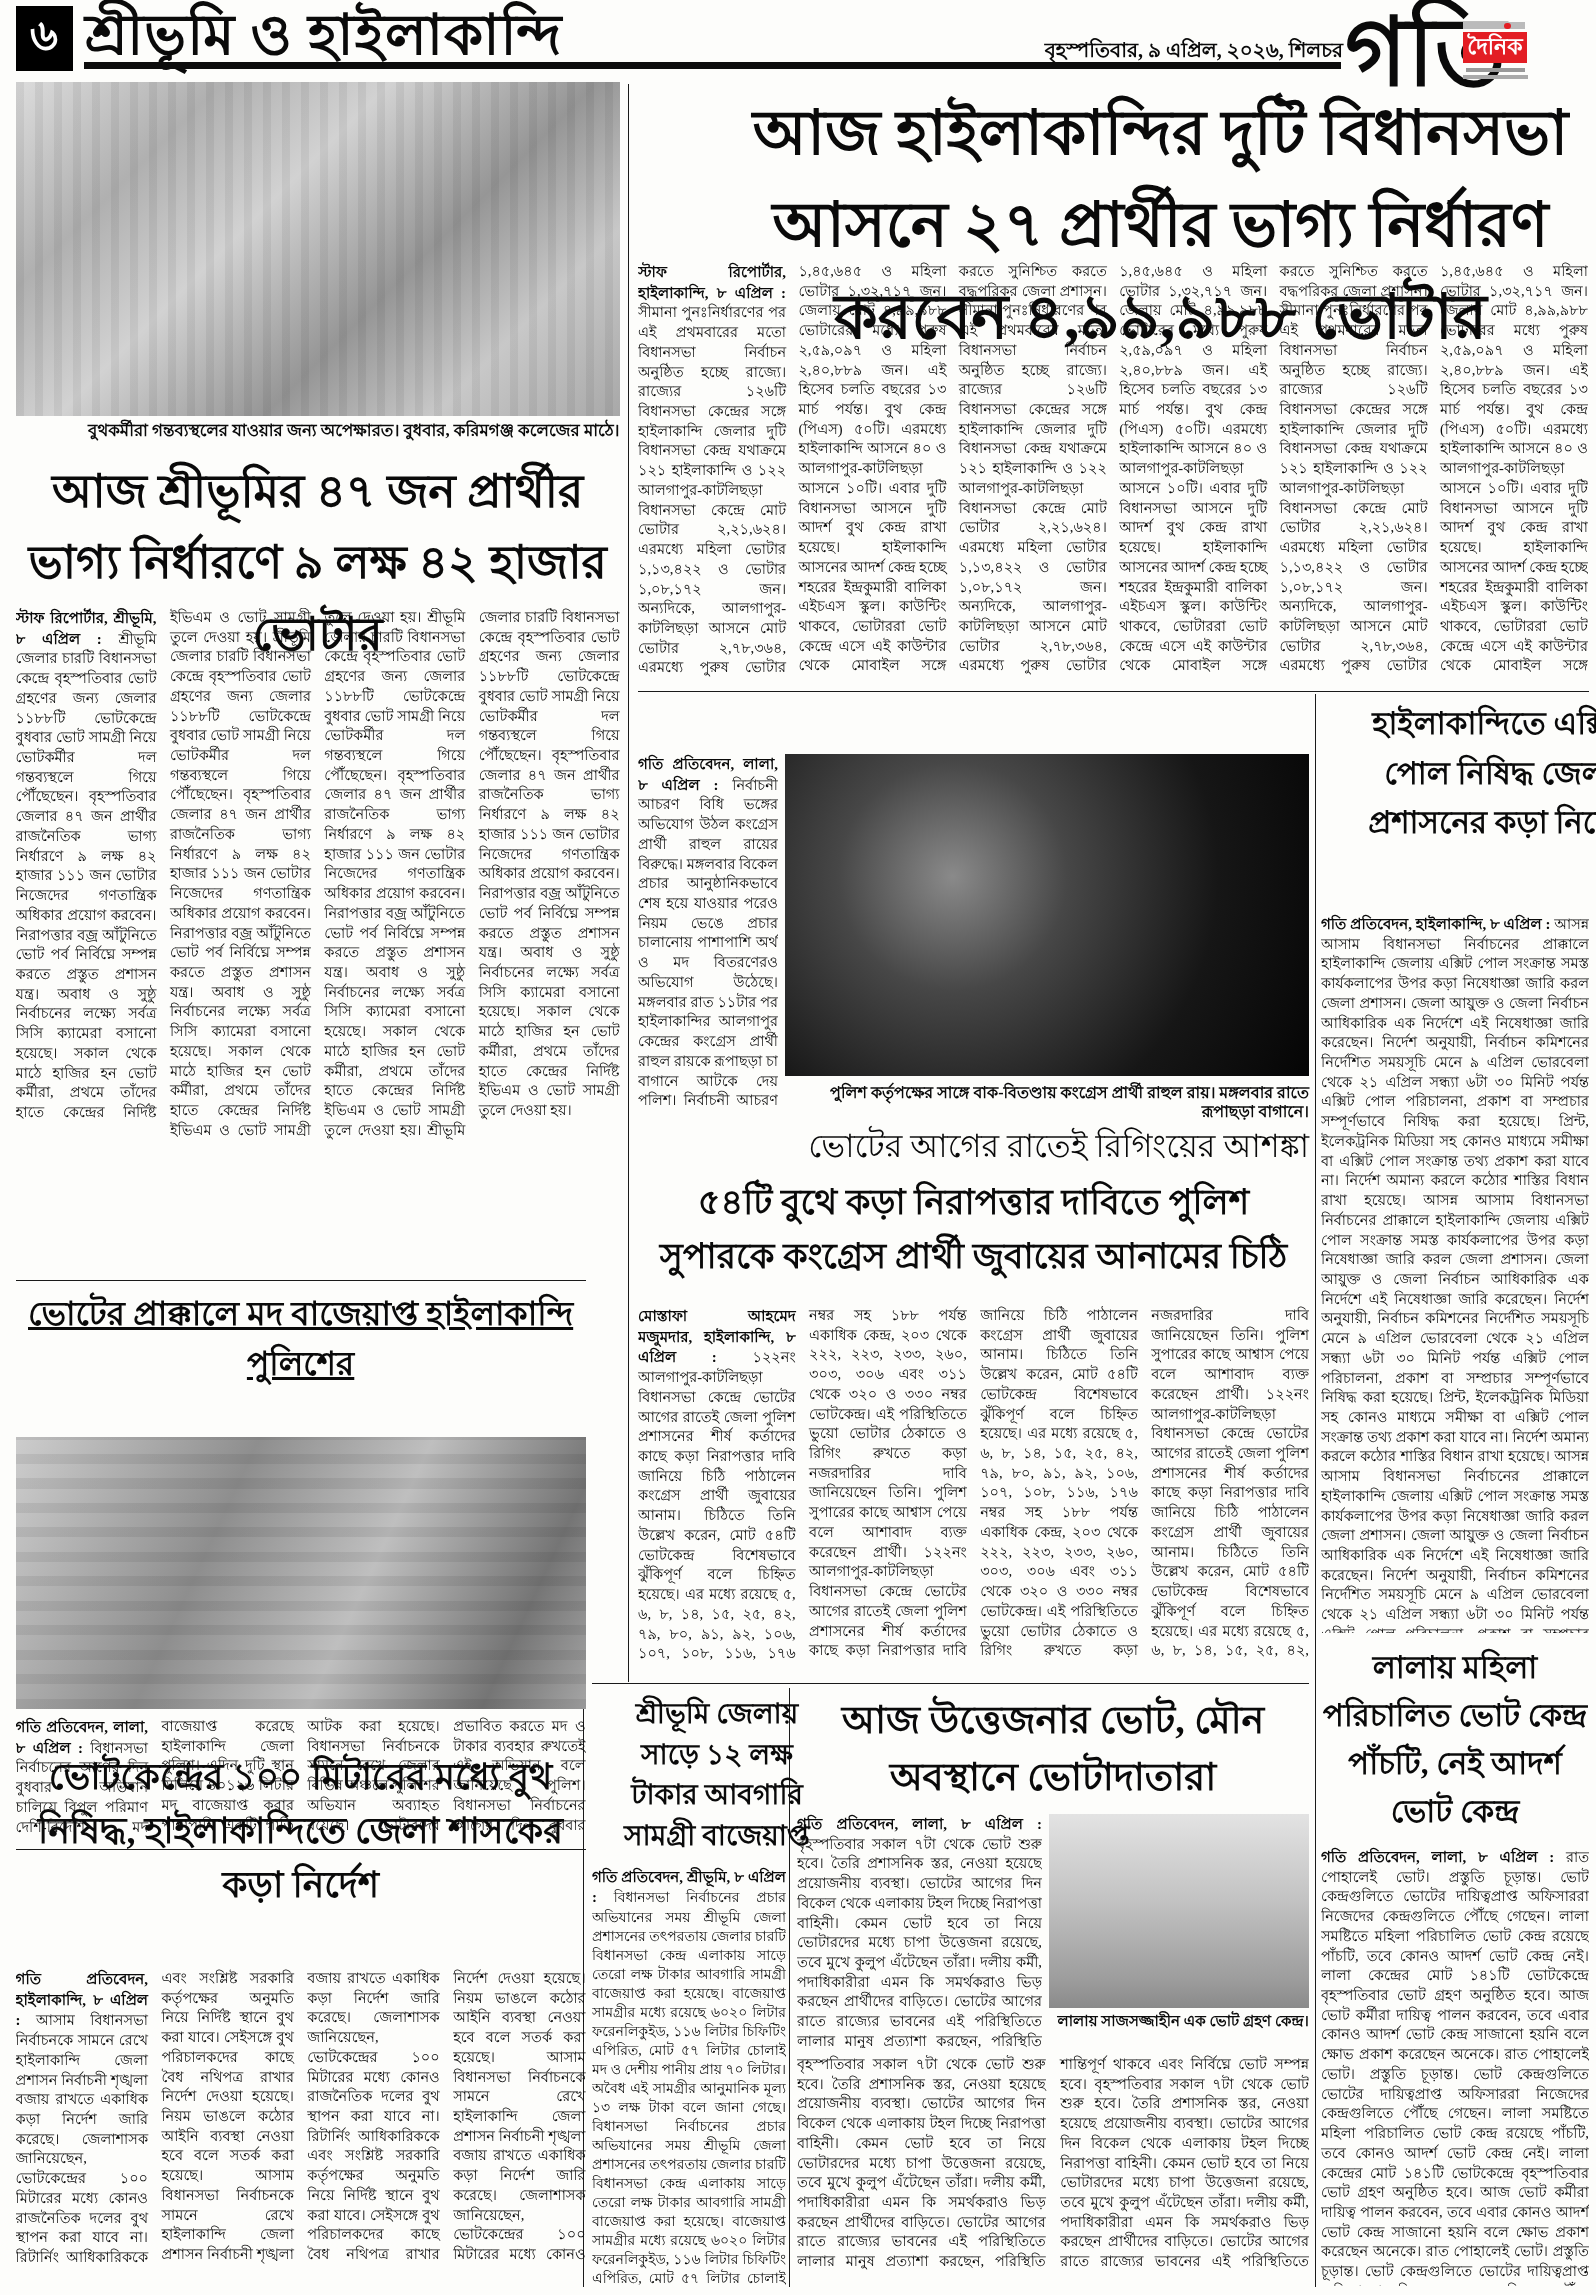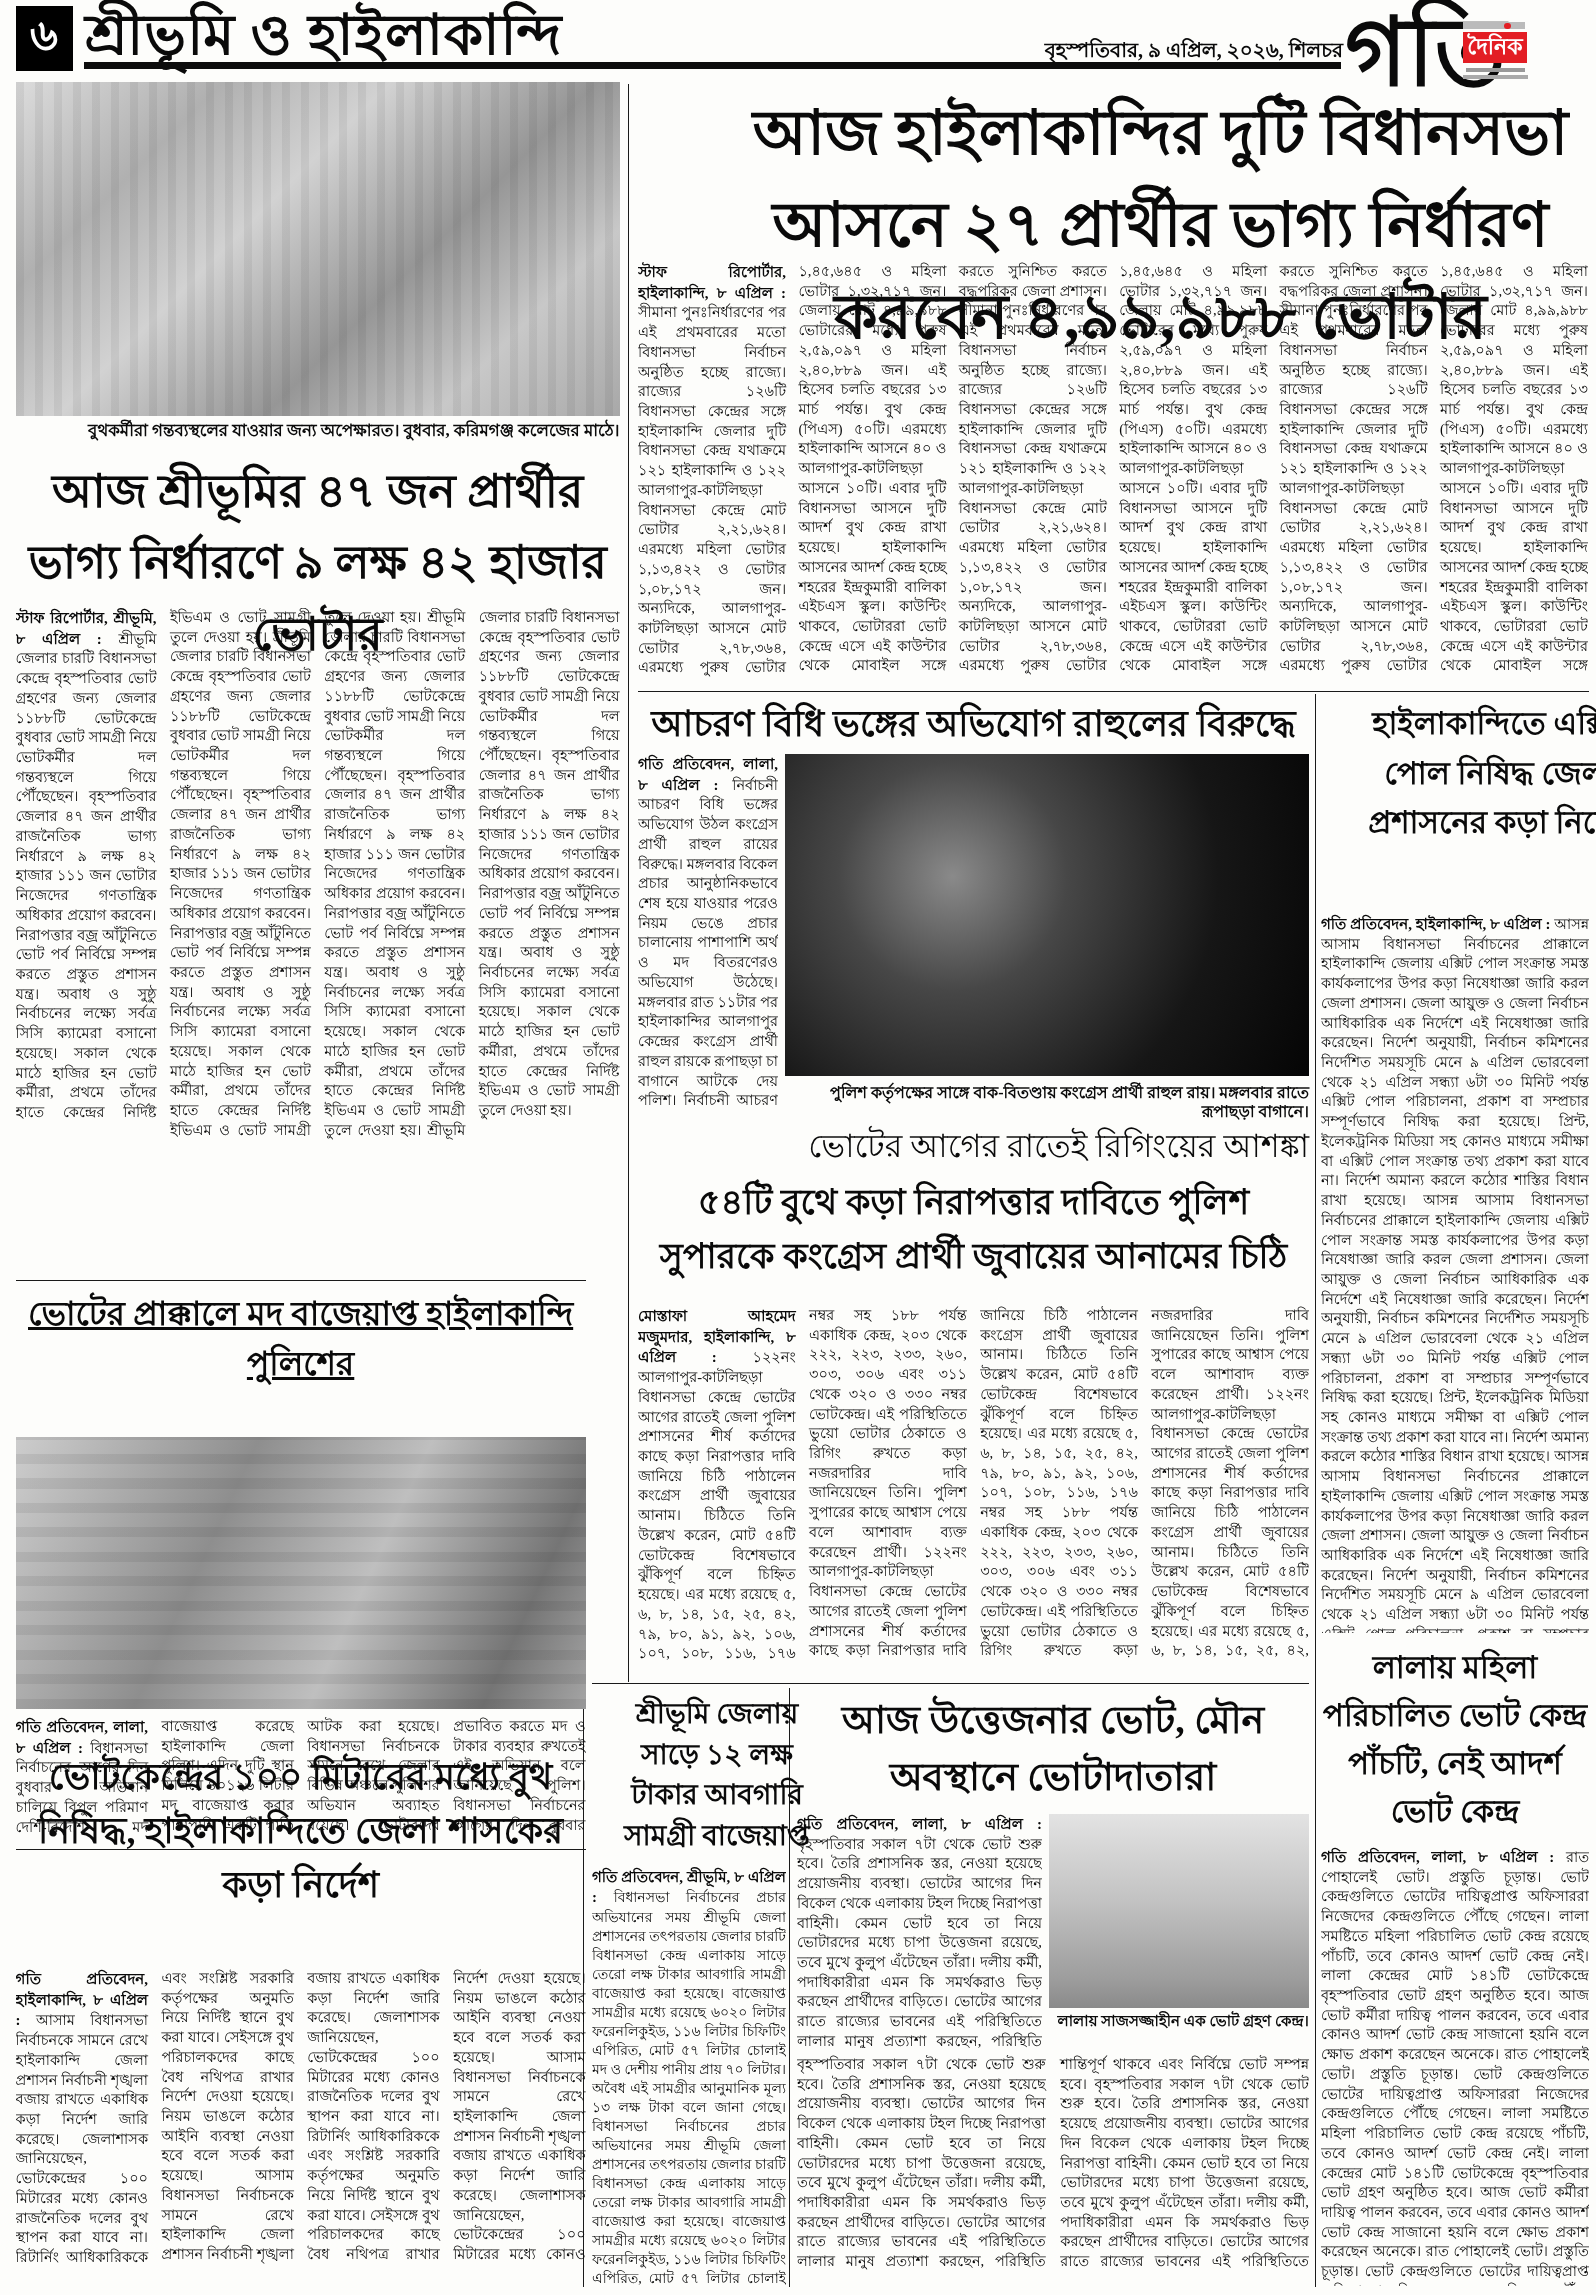"আচরণ বিধি ভঙ্গের অভিযোগ রাহুলের" div.abs { html: <div>আচরণ বিধি ভঙ্গের অভিযোগ রাহুলের বিরুদ্ধে</div> -> none }
